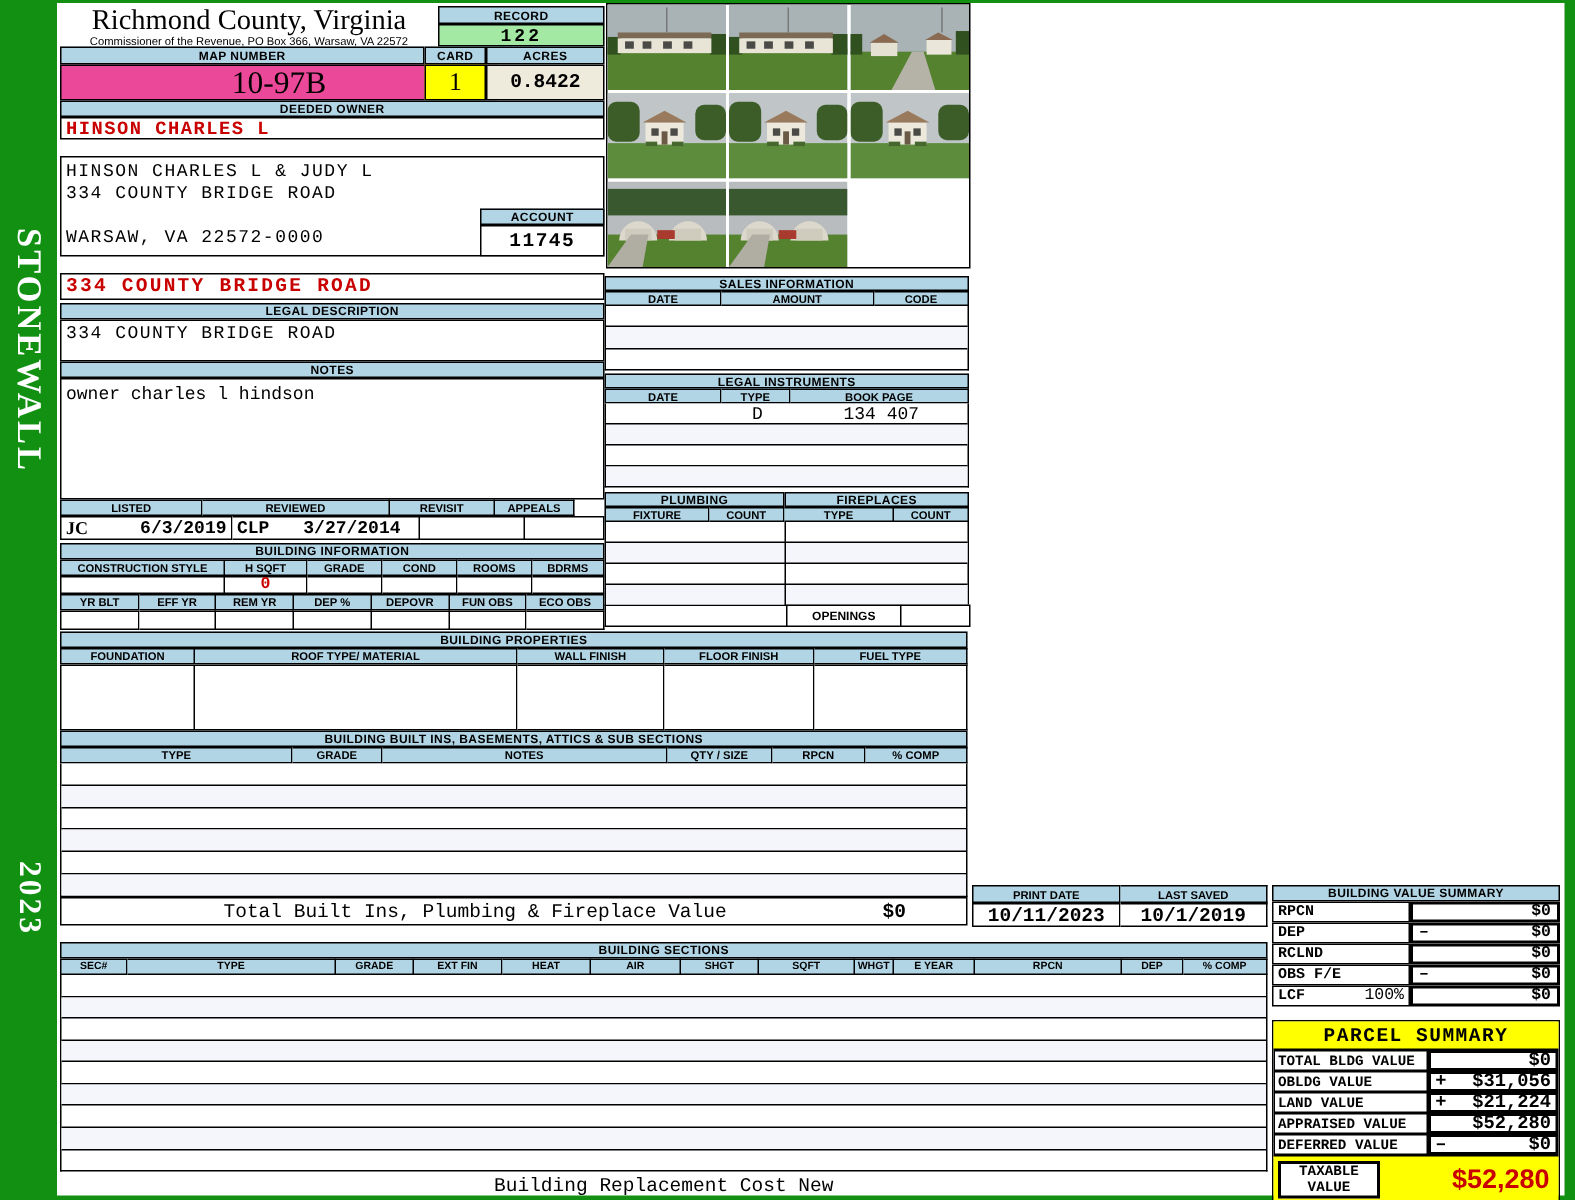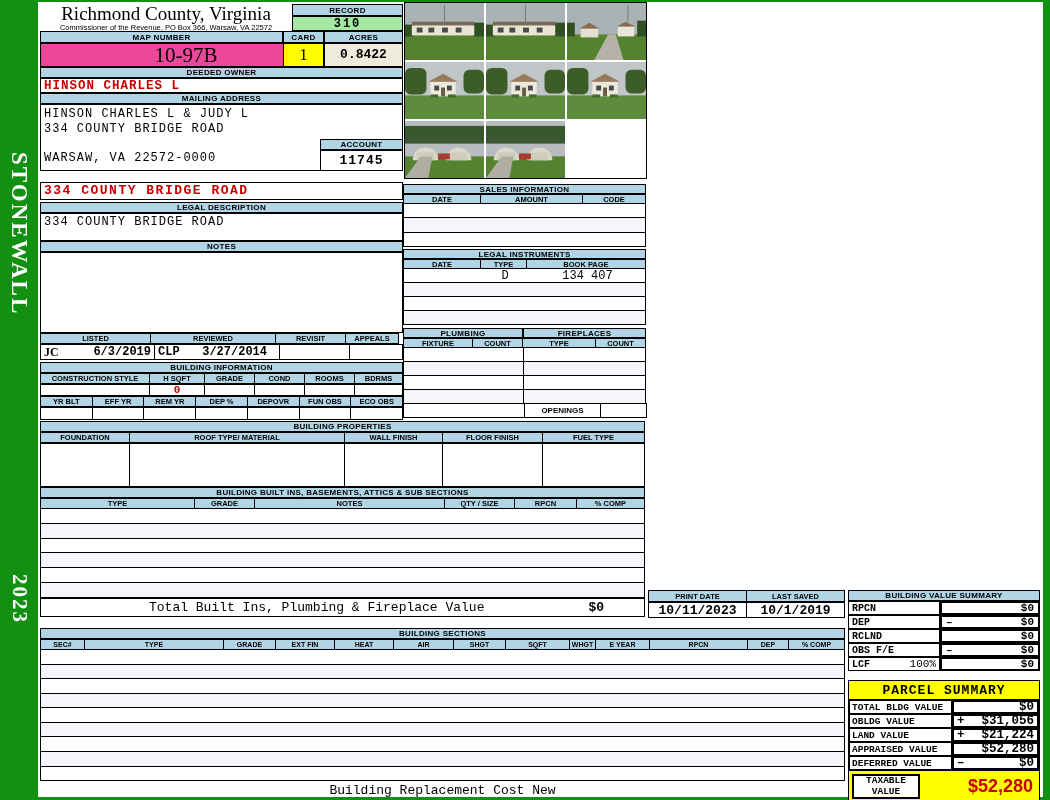"310" div.abs { text: 310 -> 122 }
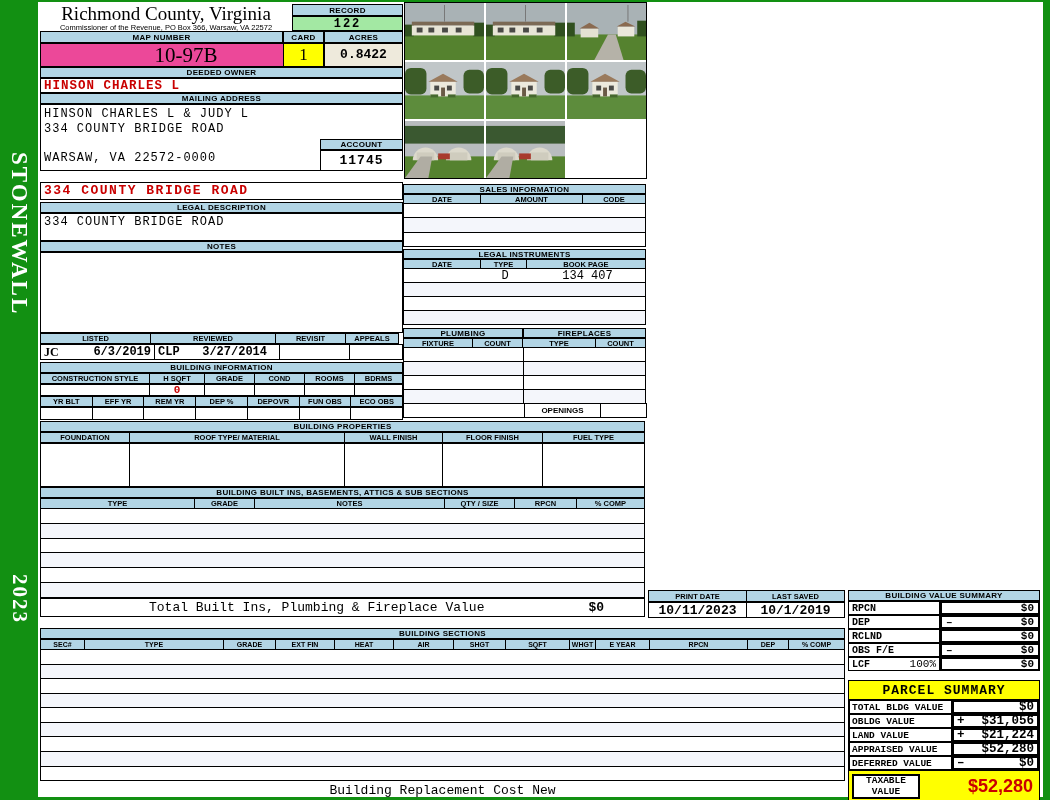"MAILING ADDRESS" div.abs { html: <div>MAILING ADDRESS</div> -> none }
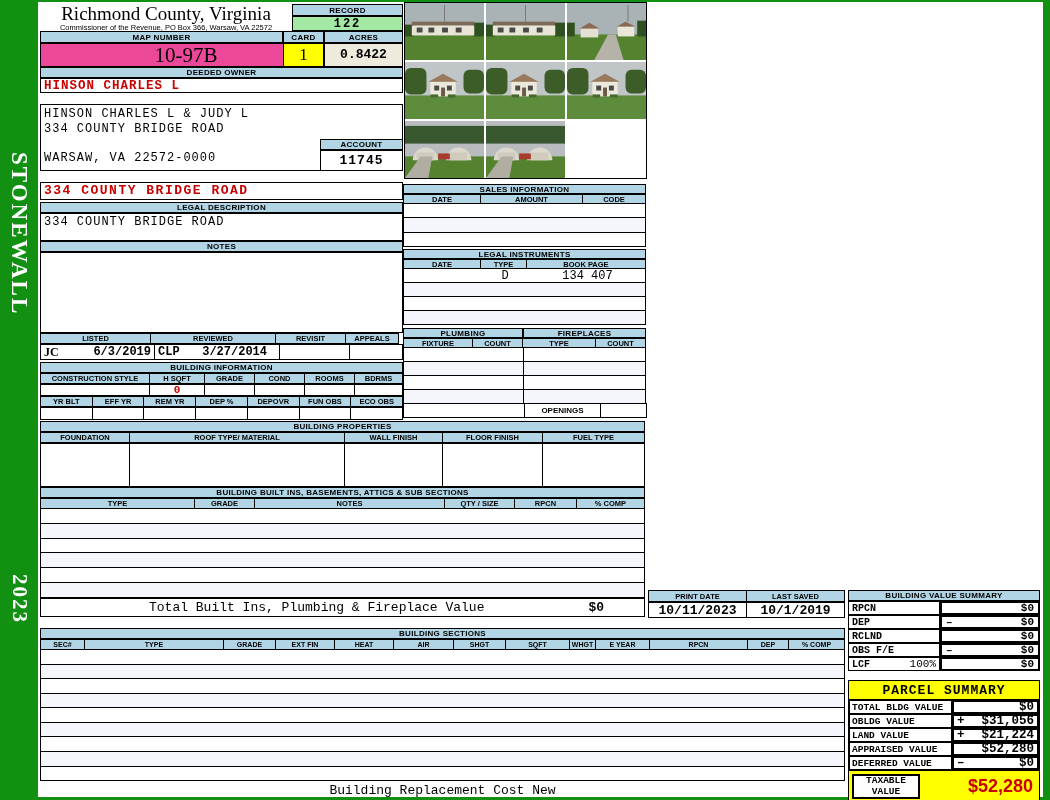"owner charles l hindson" div.mono { html: none -> <div>owner charles l hindson</div> }
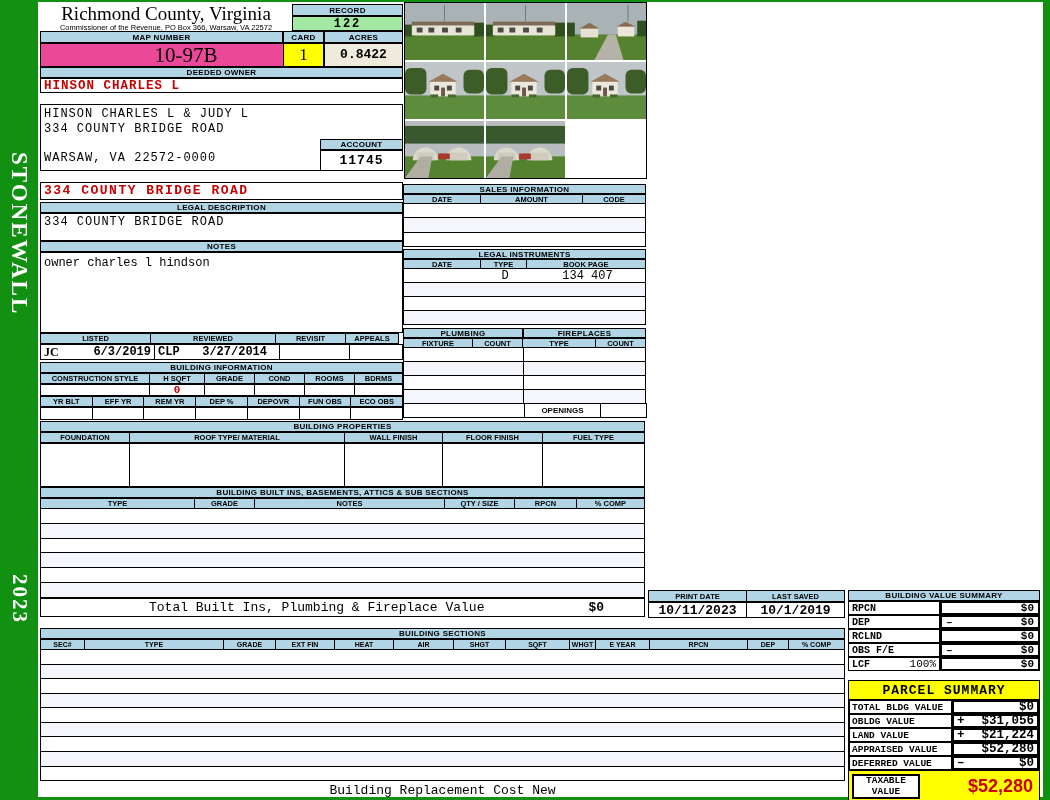"LISTED" div { width: 111px -> 95px }
